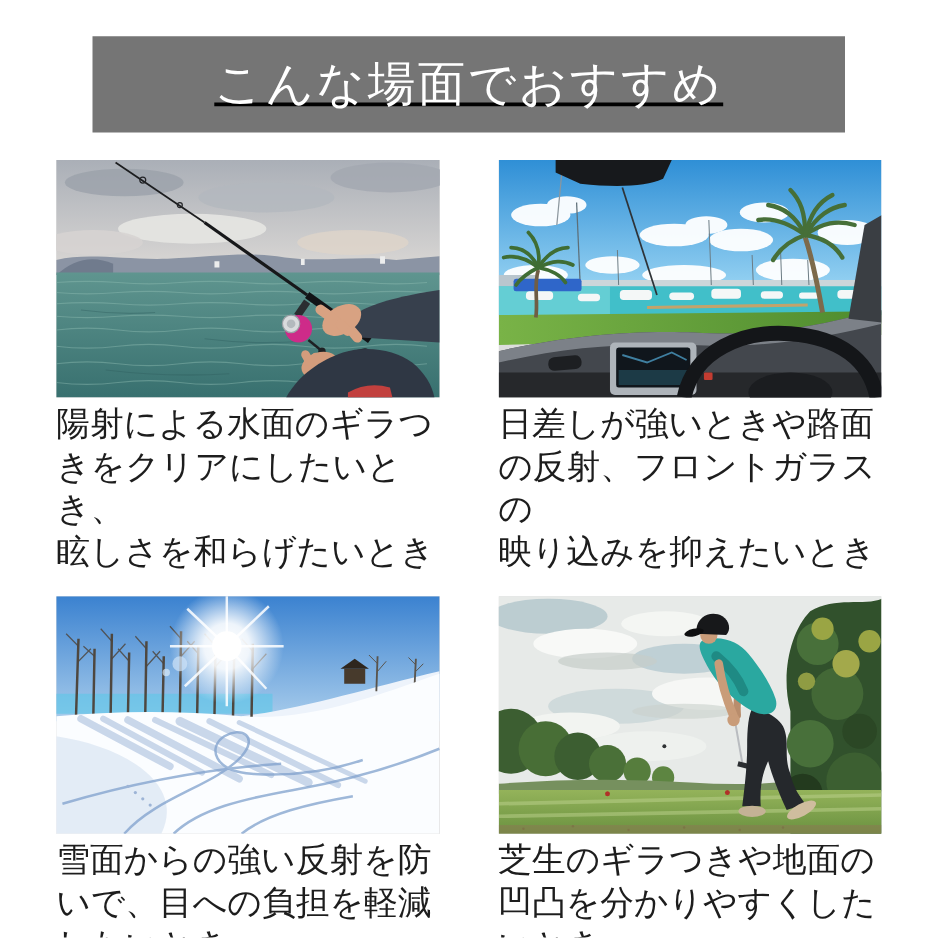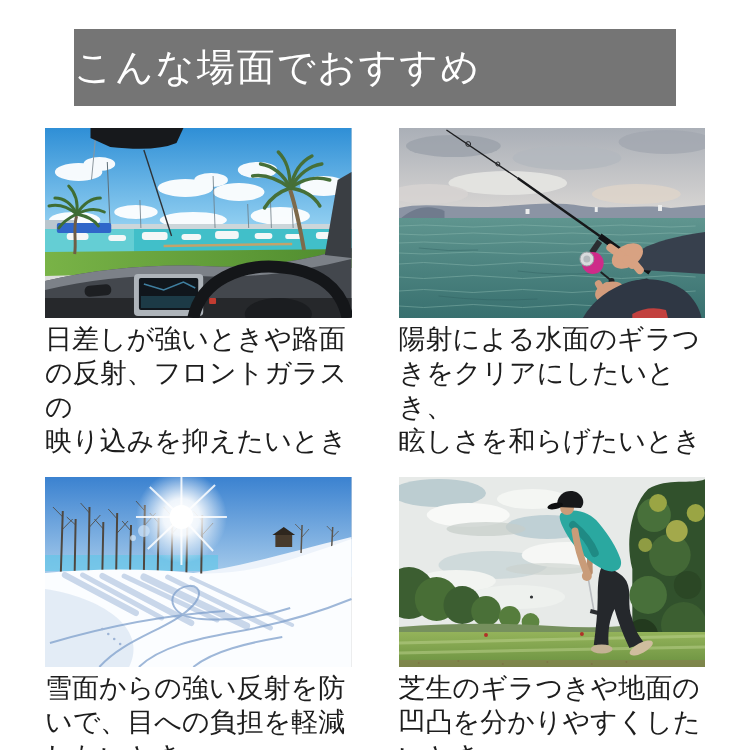"こんな場面でおすすめ" .banner { justify-content: flex-start -> center; text-decoration: none -> underline }
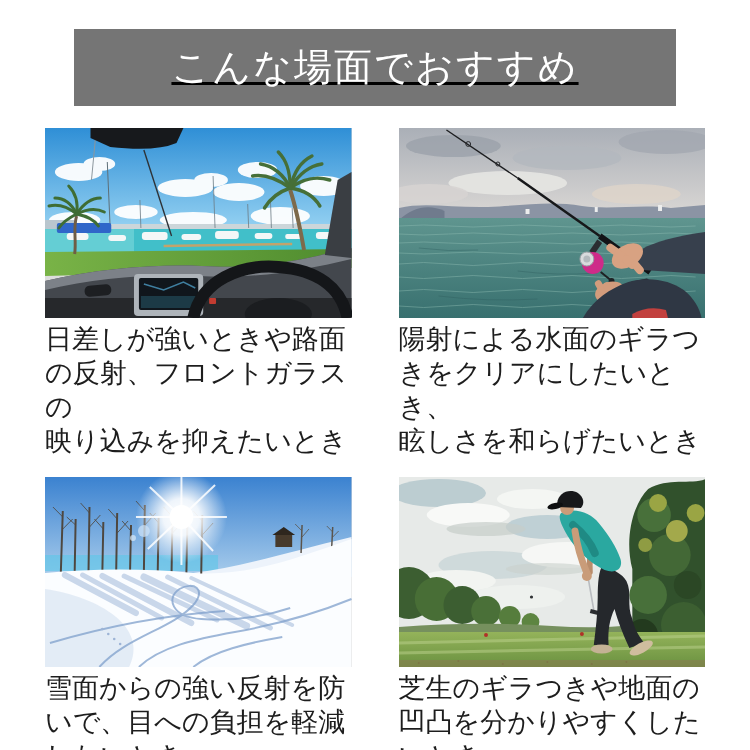"日差しが強いときや路面" div.card { order: before "陽射による水面のギラつ" -> after "陽射による水面のギラつ" }
